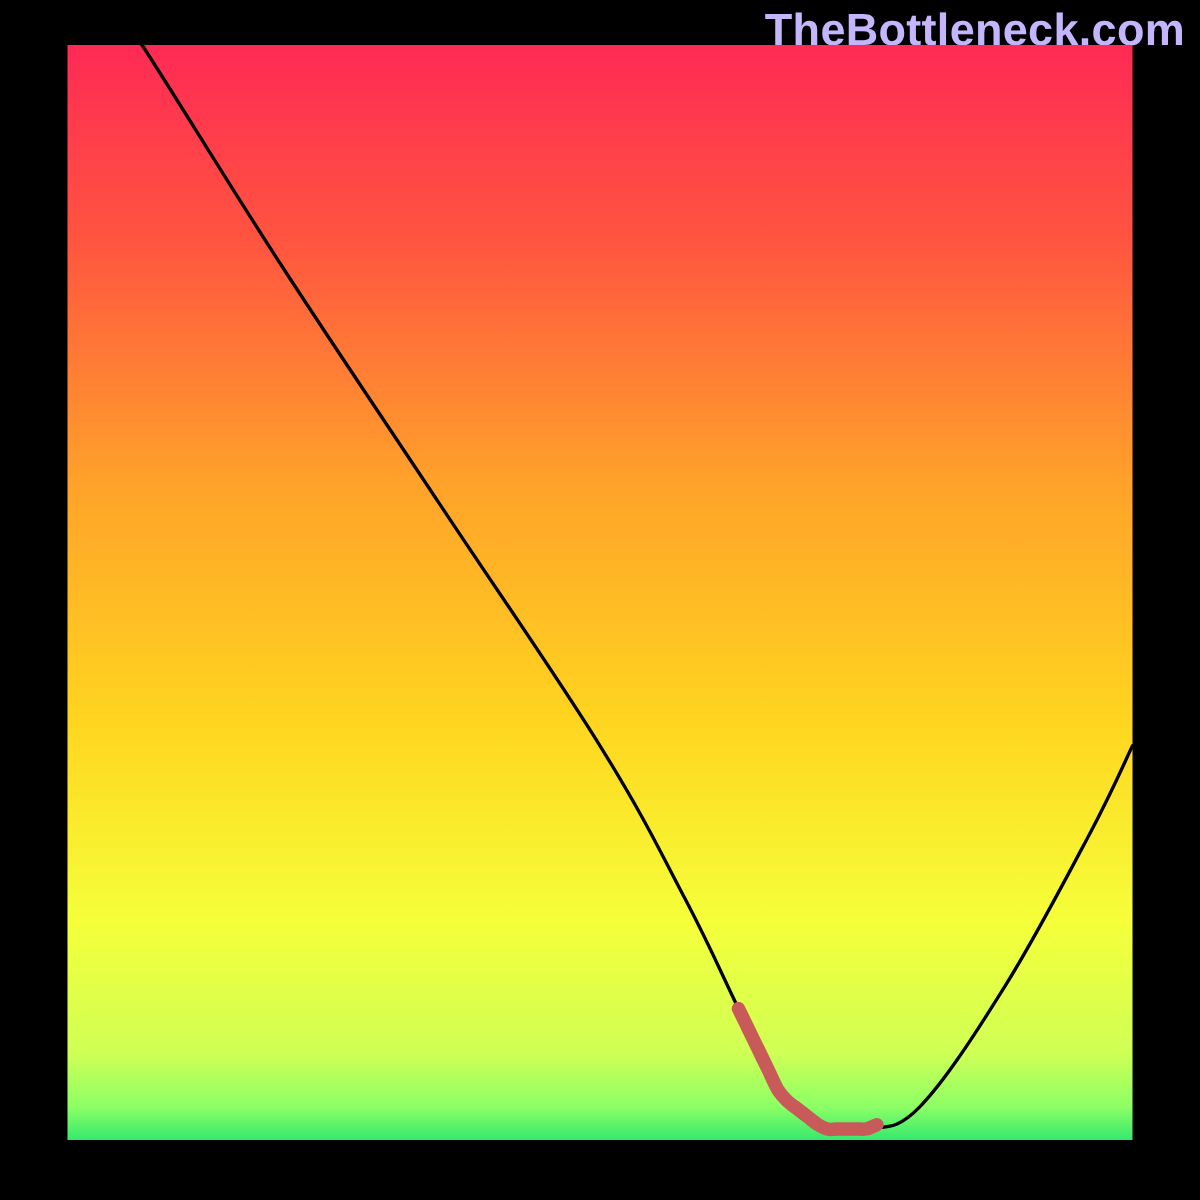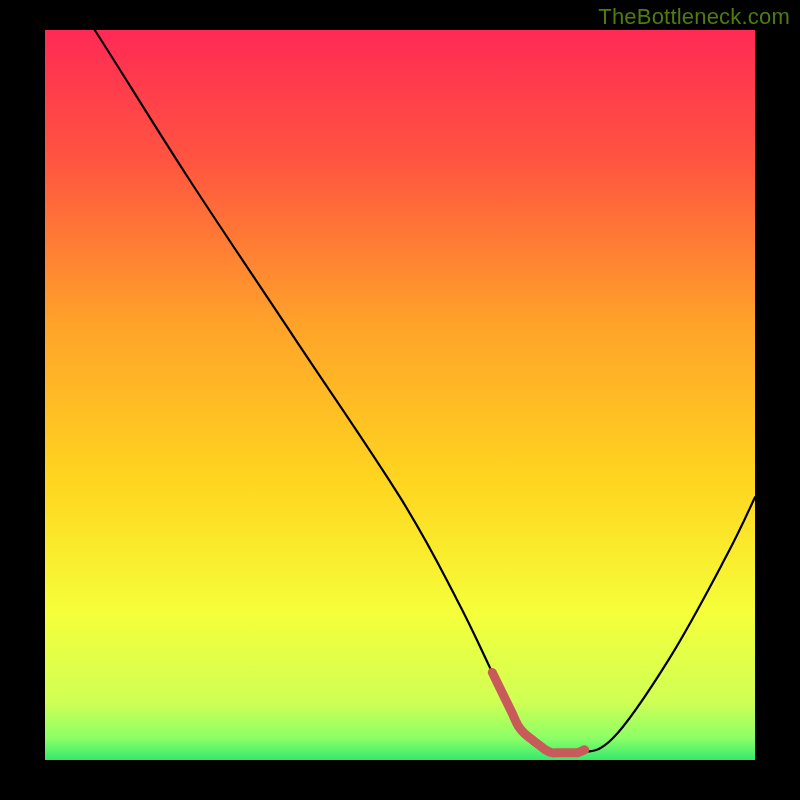"TheBottleneck.com" .watermark { color: #4d7c0f -> #c4b5fd; font-size: 22px -> 30px; font-weight: 400 -> 700 }
